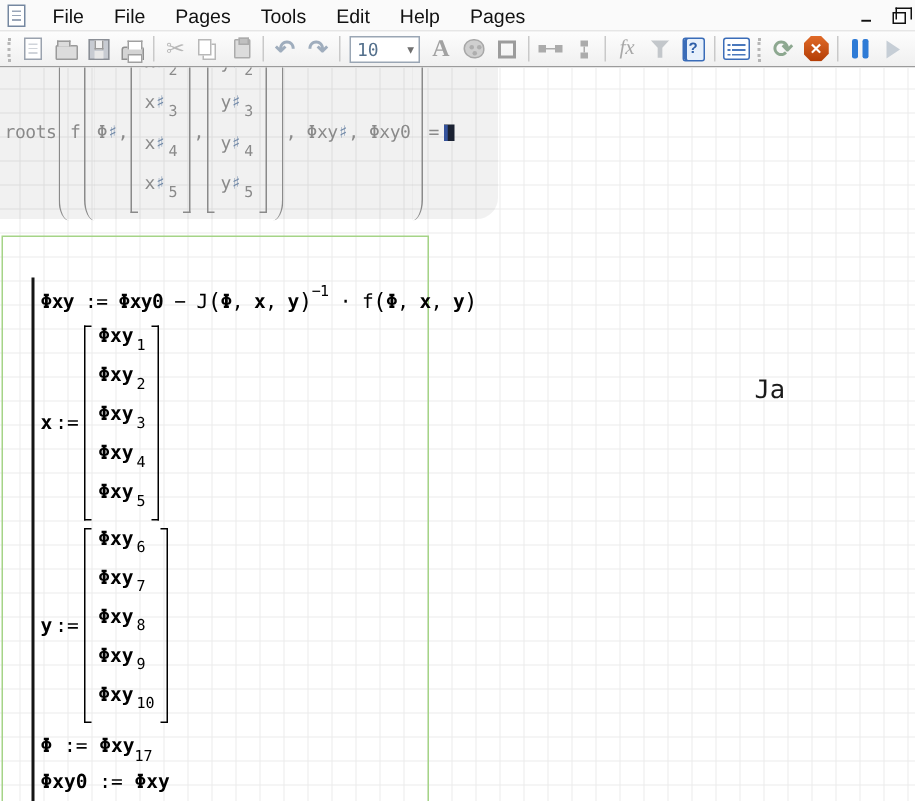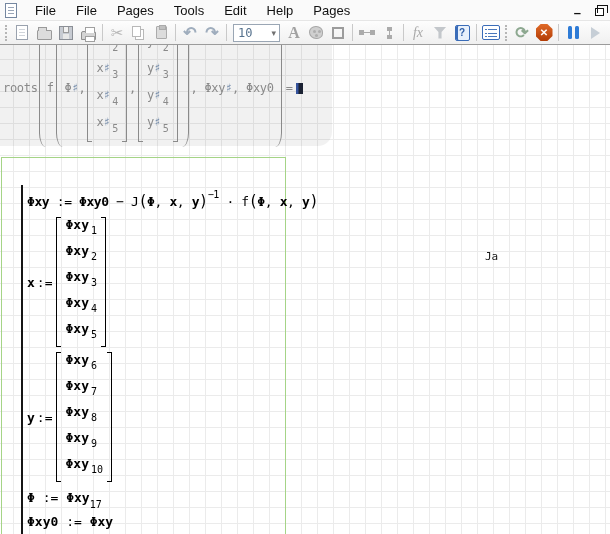"Ja" .annotation { font-size: 11px -> 17px; left: 485px -> 503px }
